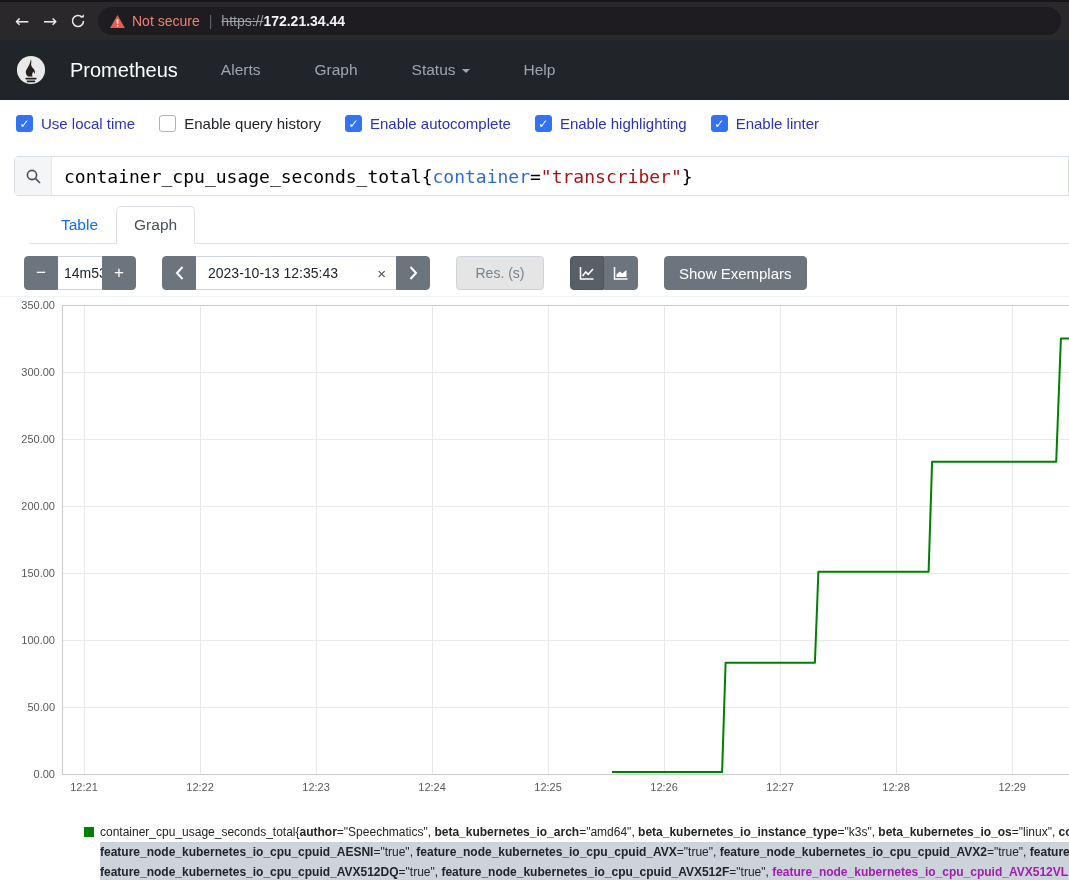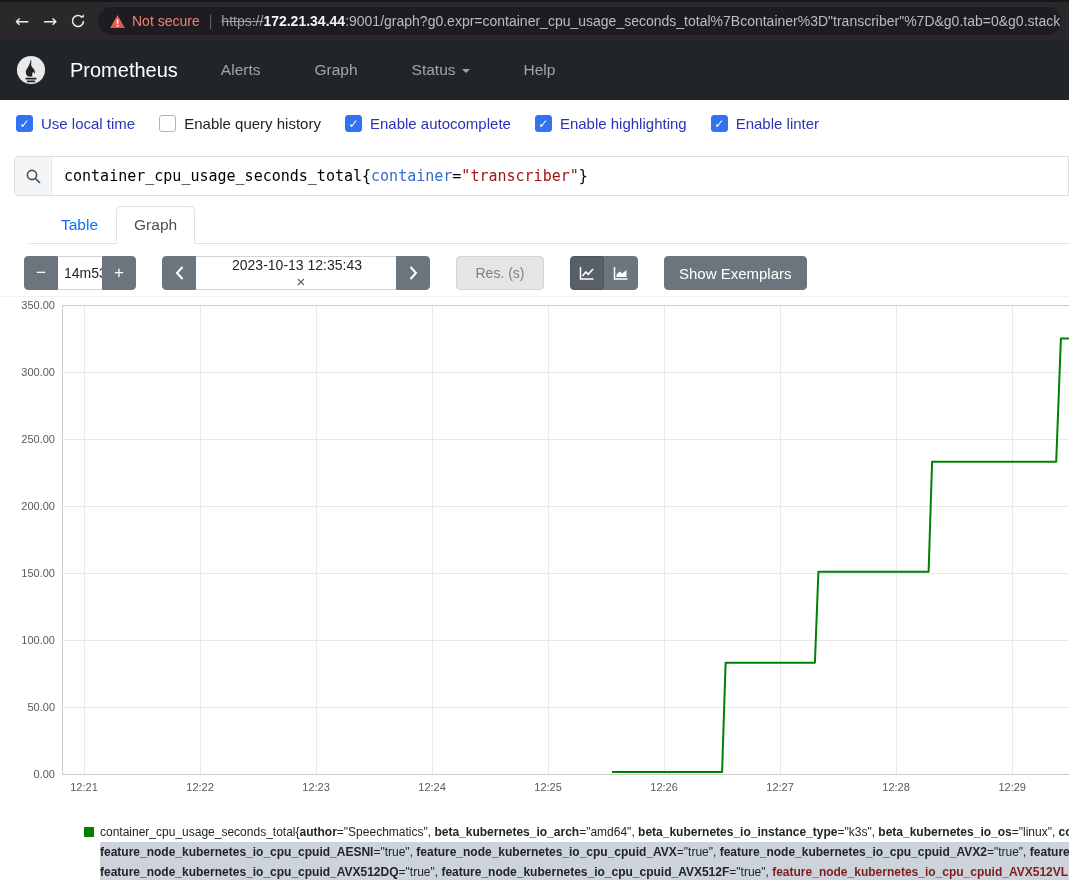":9001/graph?g0.expr=container_cpu_usage_" span.urlrest { html: <span>:9001/graph?g0.expr=container_cpu_usage_seconds_total%7Bcontainer%3D"transcriber"%7D&amp;g0.tab=0&amp;g0.stack</span> -> none }
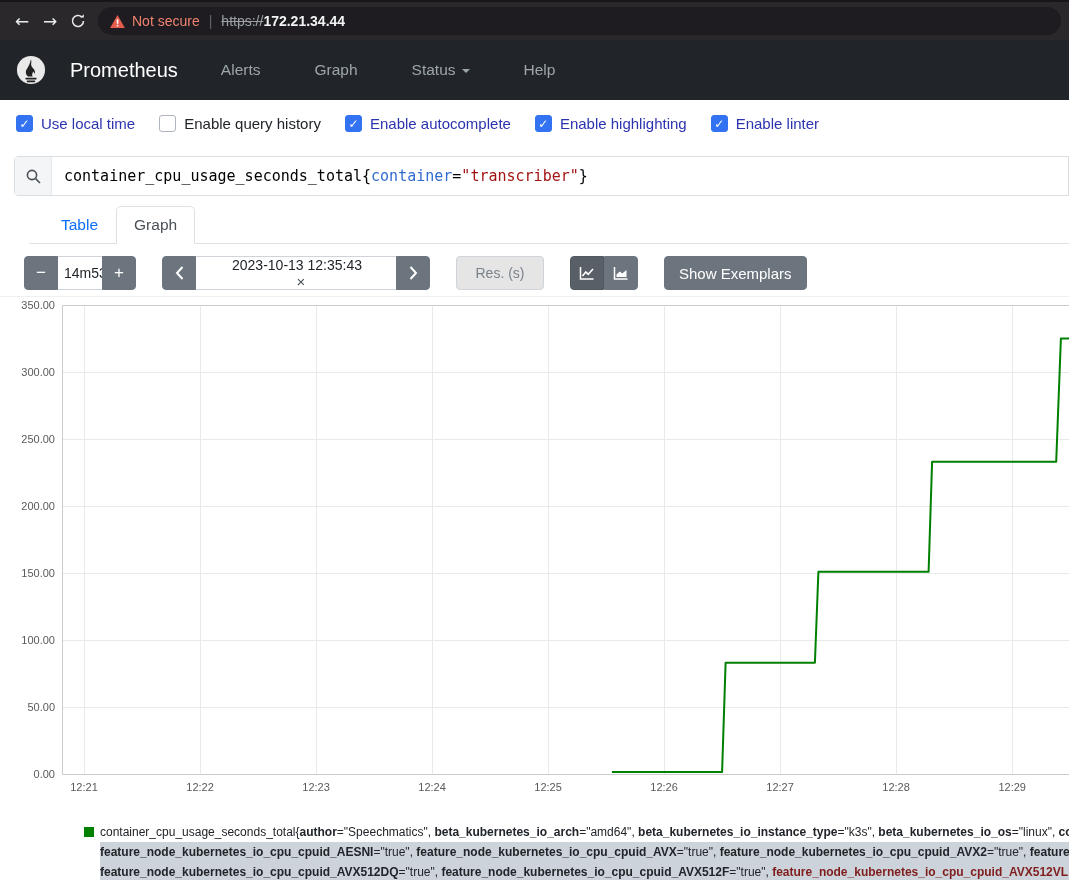"container_cpu_usage_seconds_total" .query-text { font-size: 15px -> 18px }
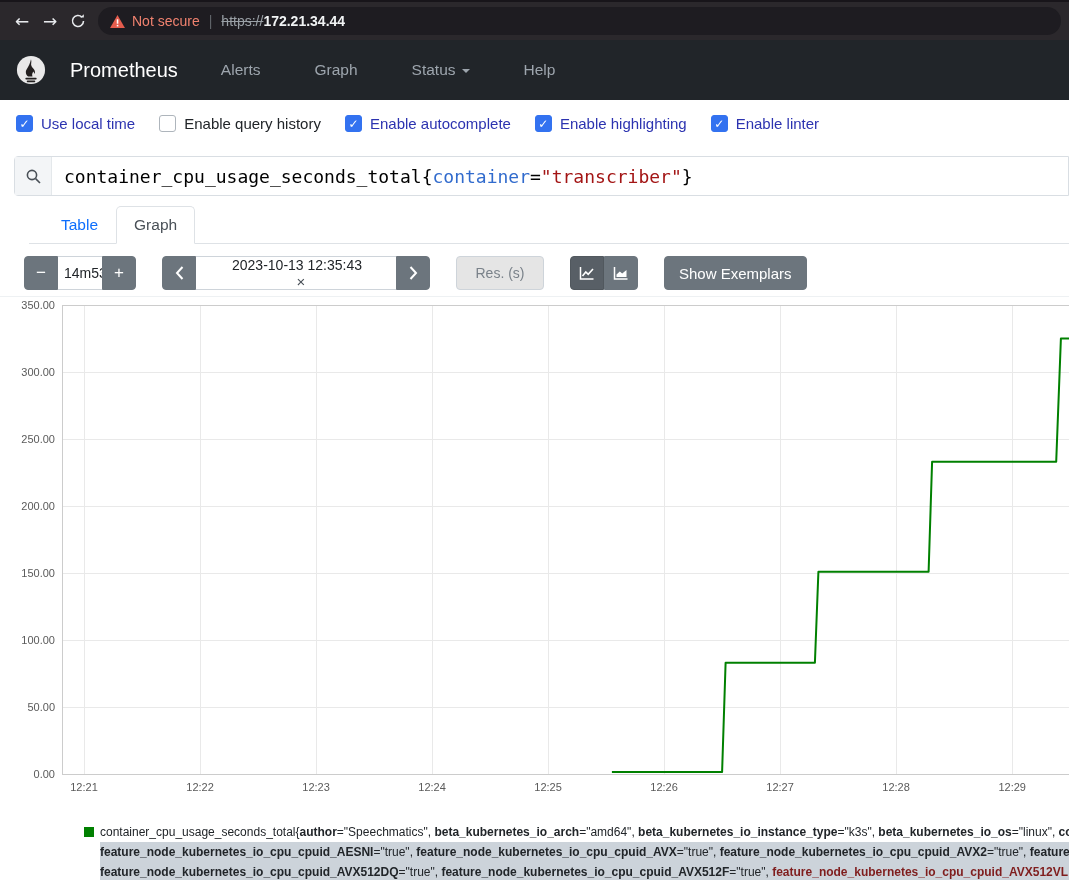"2023-10-13 12:35:43" .dt-input { flex-direction: column -> none }
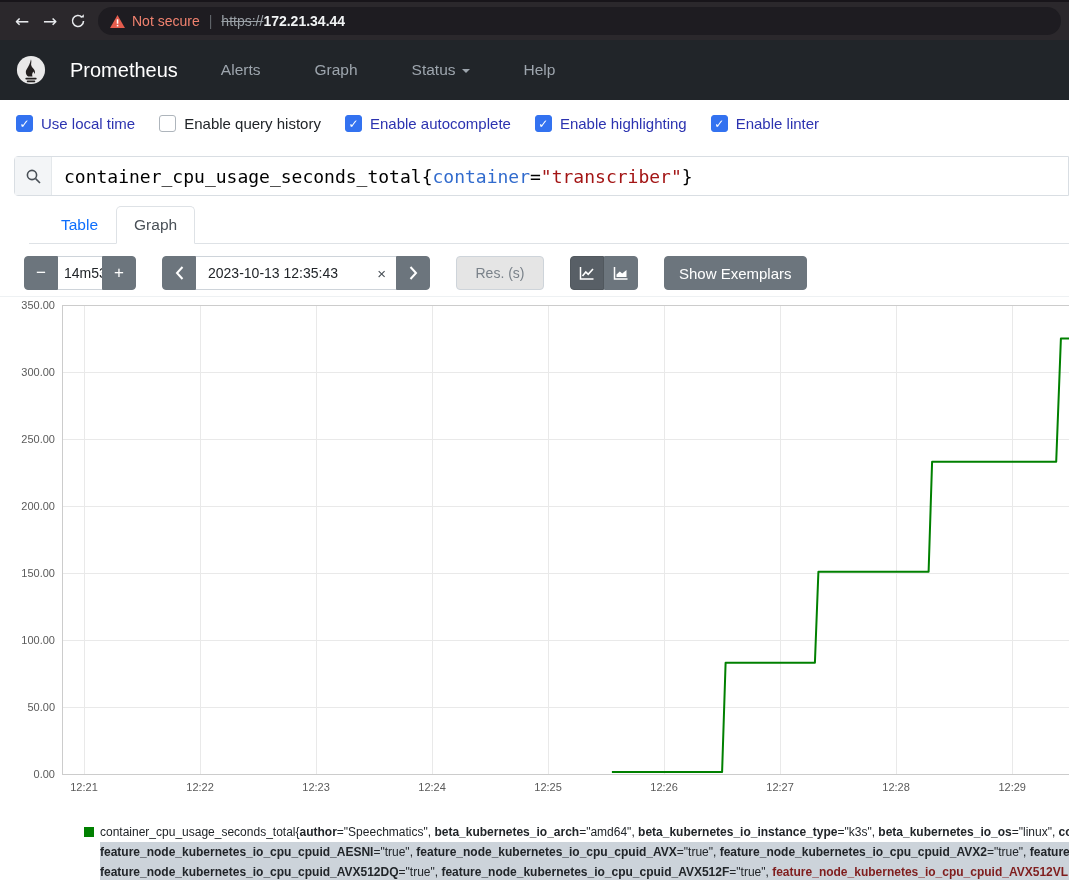"feature_node_kubernetes_io_cpu_cpuid_AVX512VL" .lg-link { color: #7f1d1d -> #a21caf }
